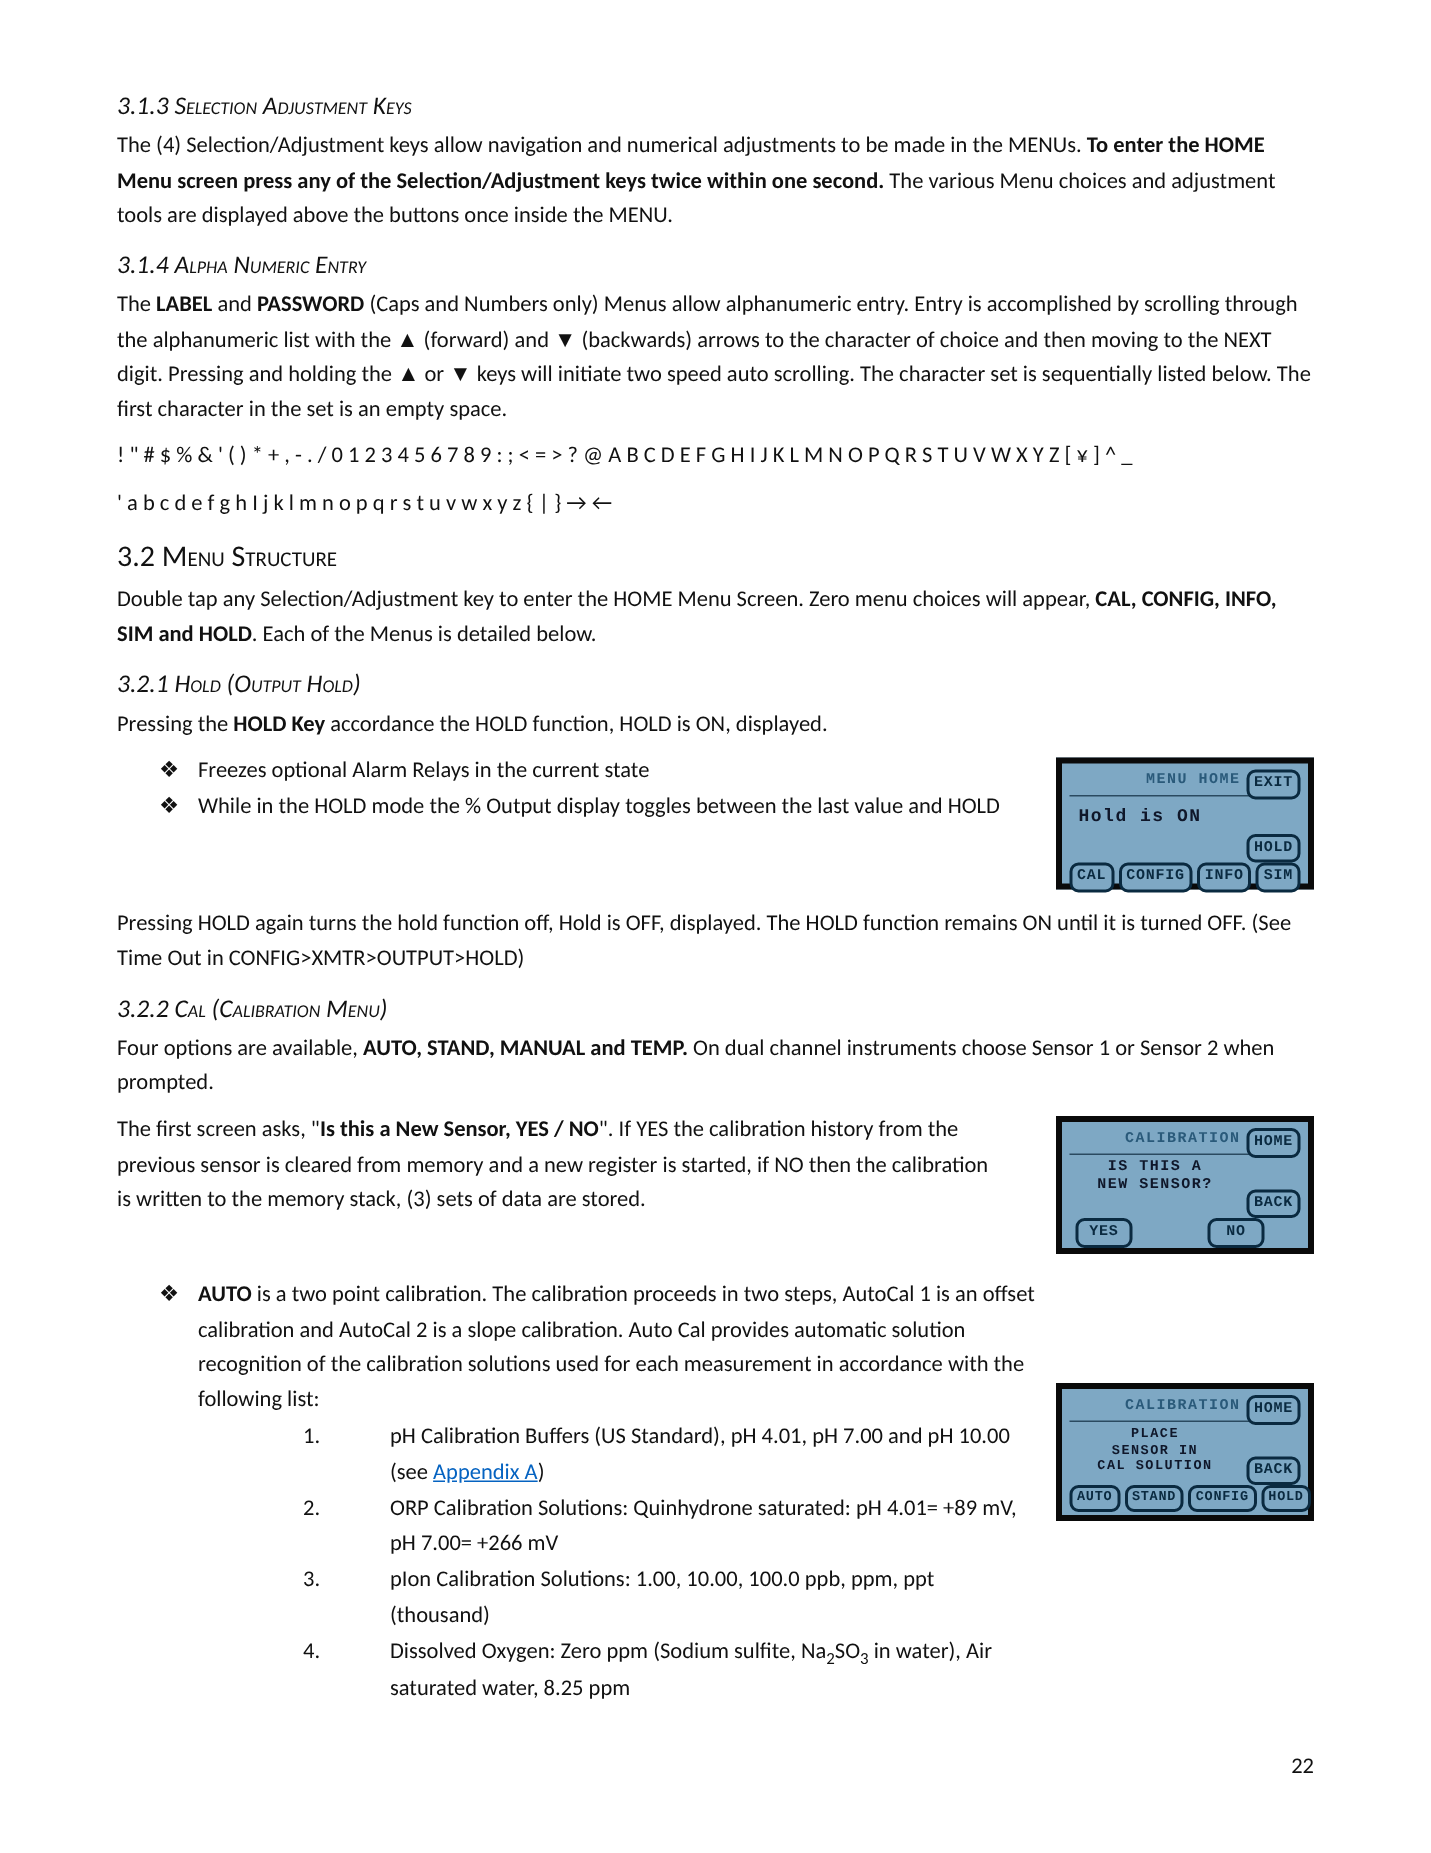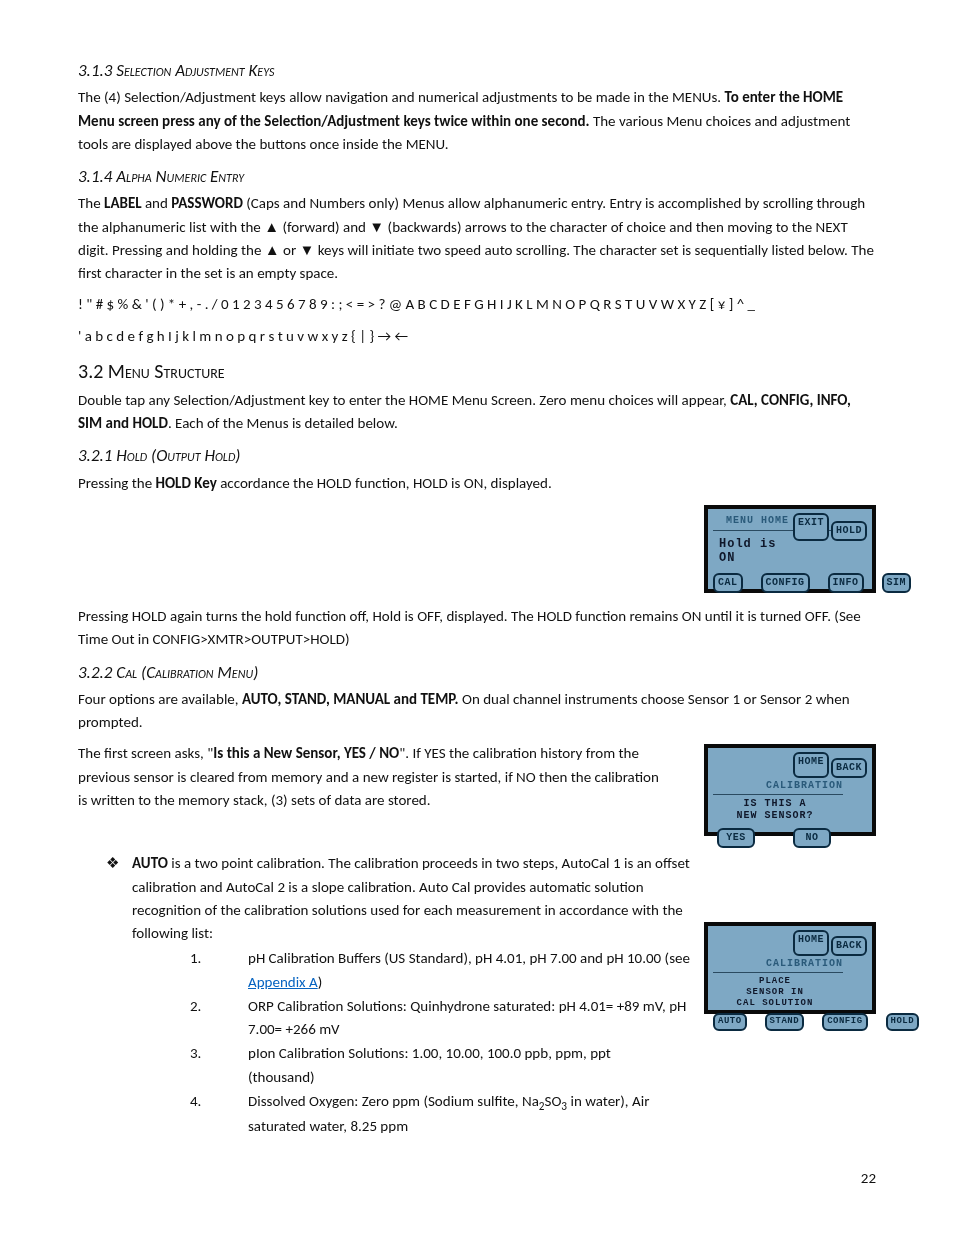"Freezes optional Alarm Relays in" li { html: none -> <li>Freezes optional Alarm Relays in the current state</li> }
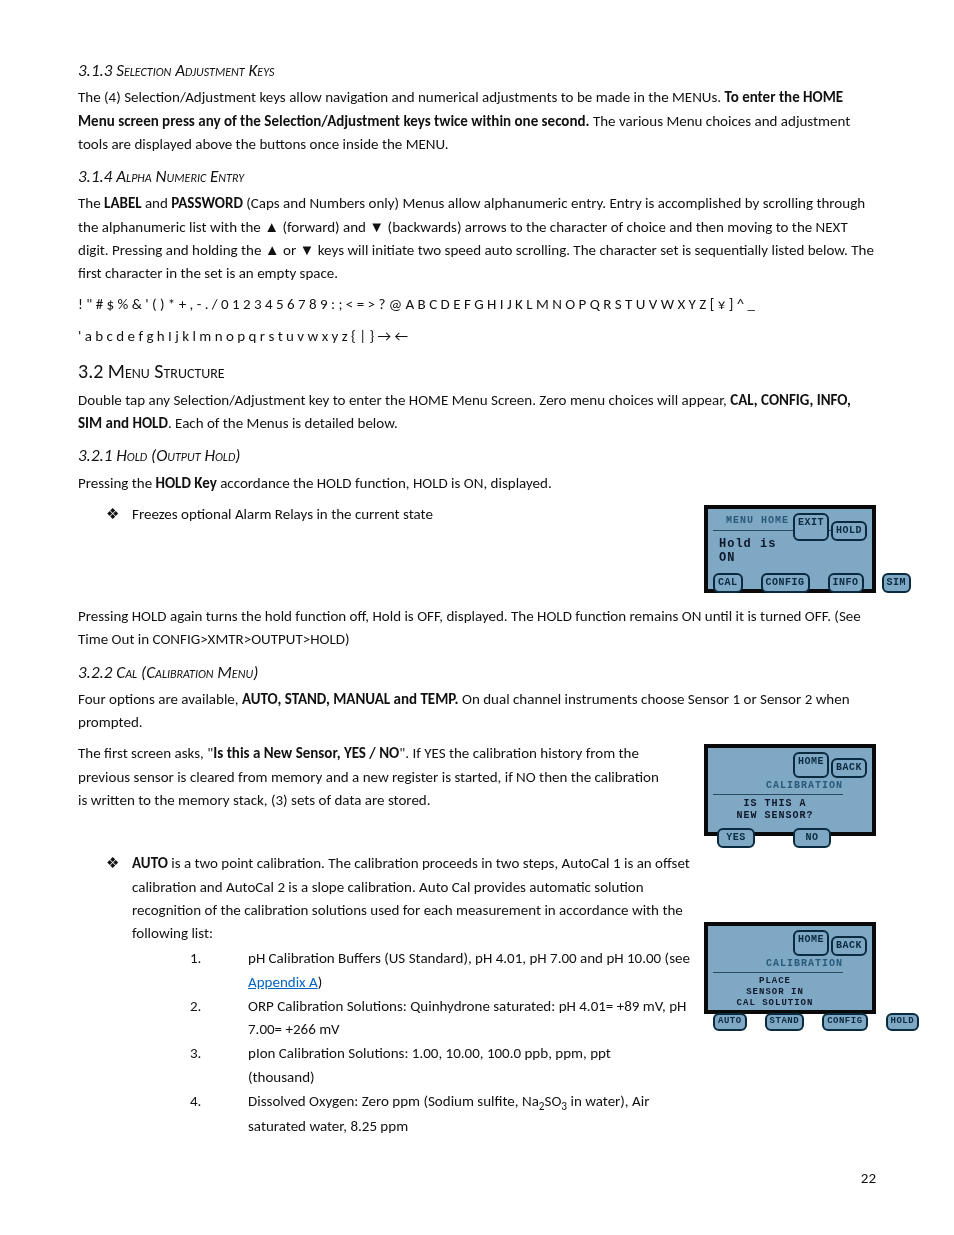"EXIT" .lcd .right-col { flex-direction: row -> column; gap: 2px -> 15px }
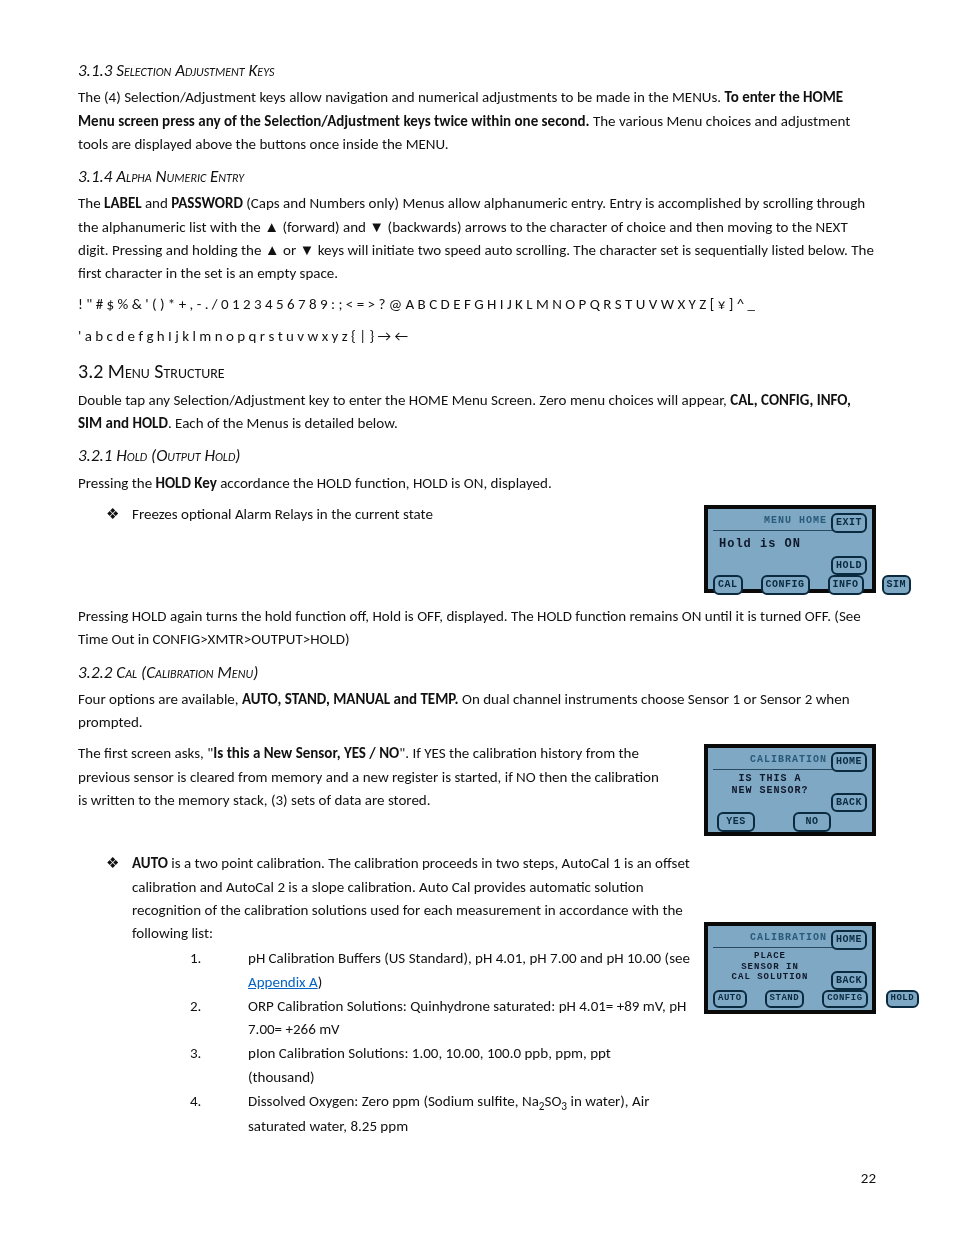"While in the HOLD mode" li { html: none -> <li> <div>While in the HOLD mode the % Output display toggles between the last value and HOLD</div> </li> }
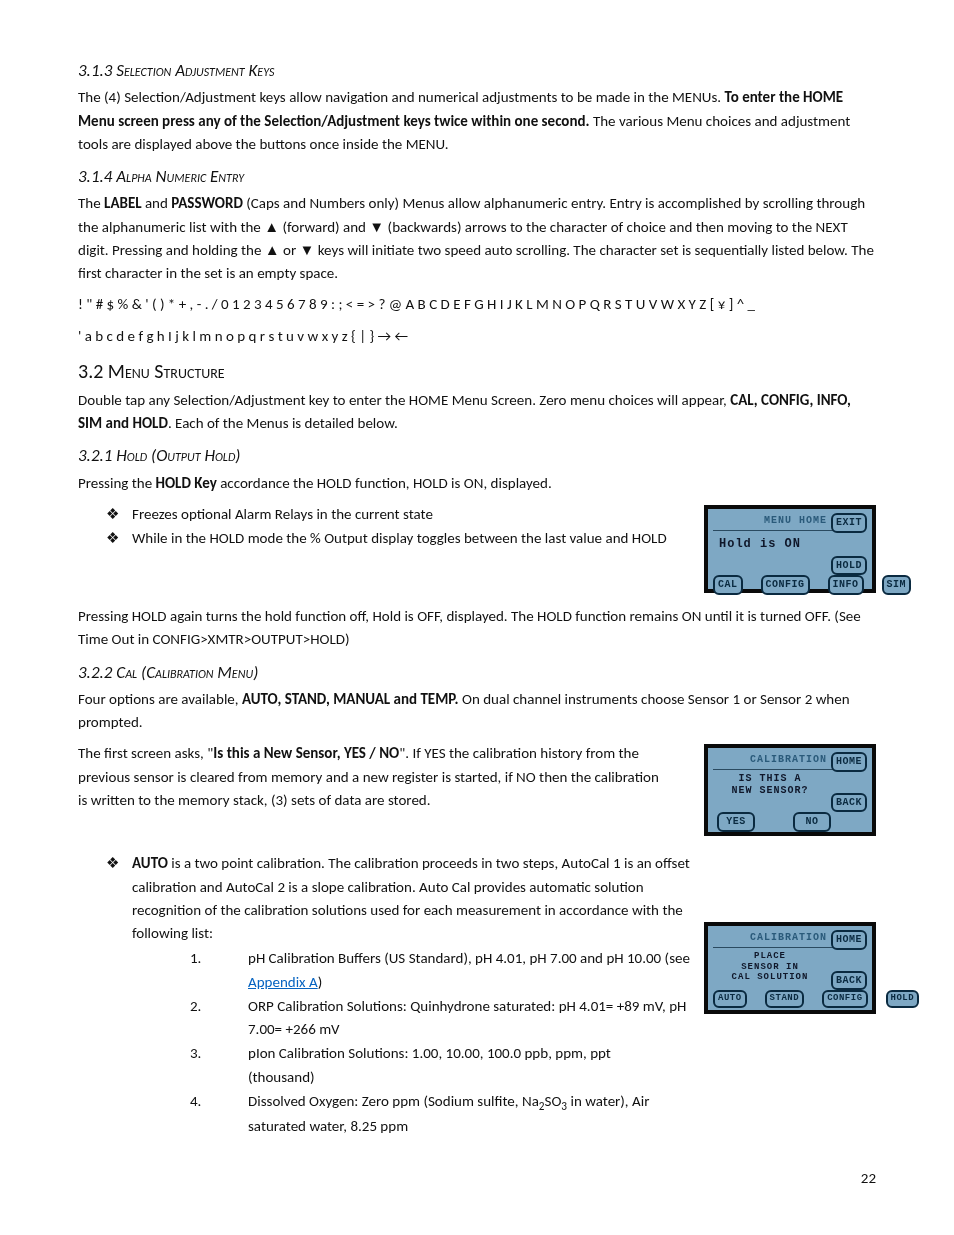"CAL" .lcd .row { gap: 18px -> 3px }
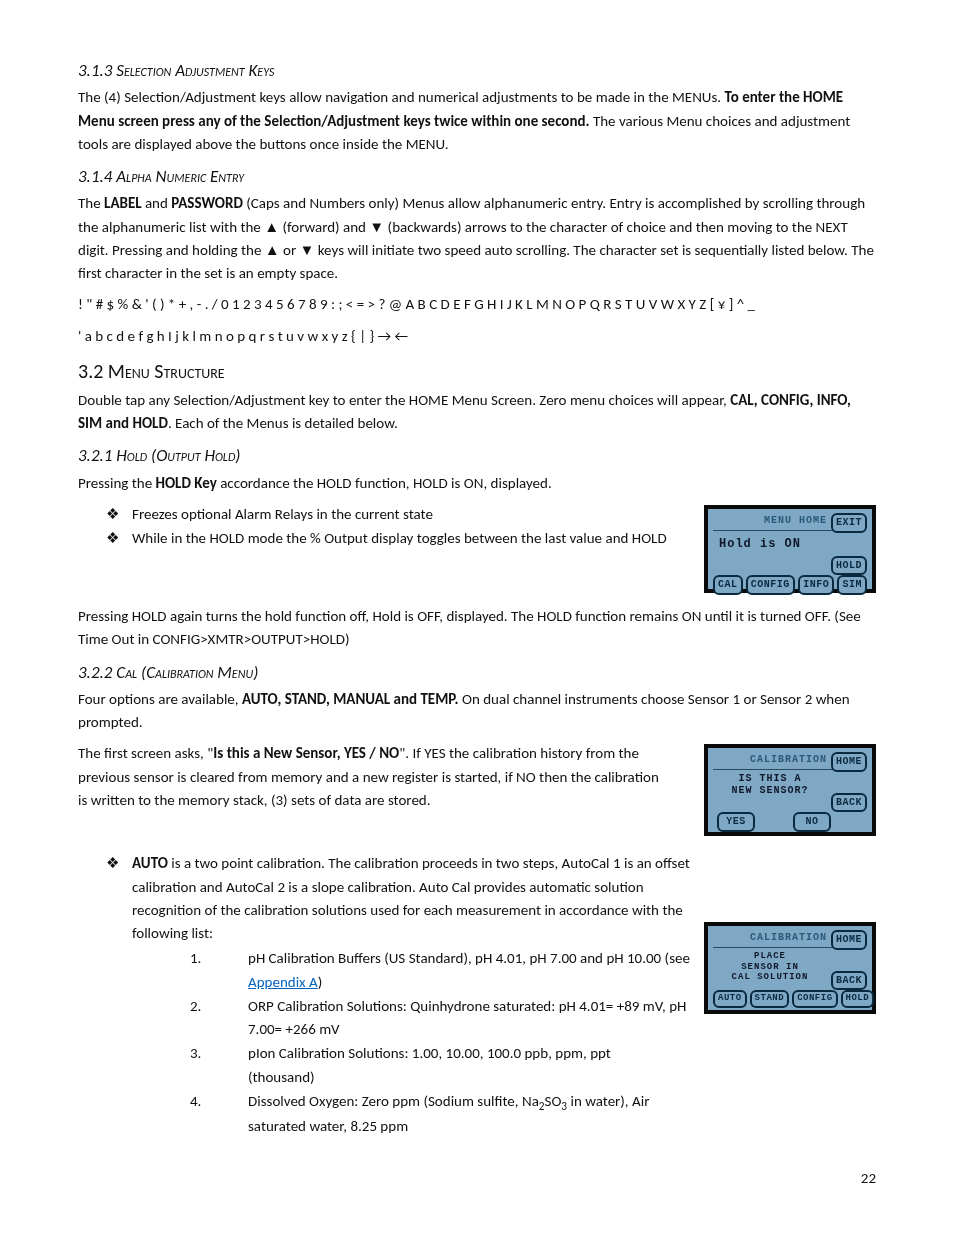"YES" div.row { gap: 18px -> 30px }
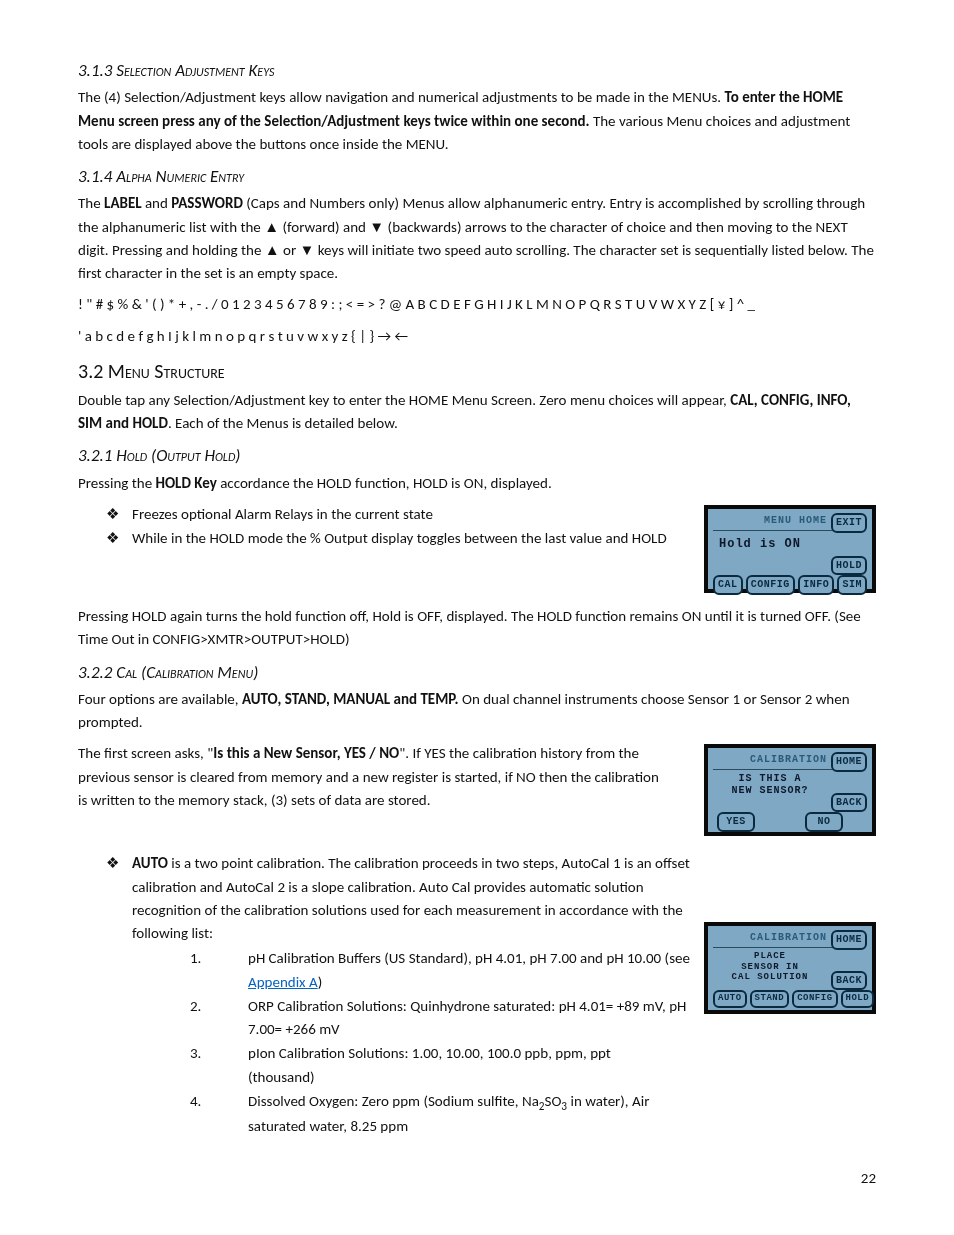"pH Calibration Buffers (US Standard)," ol.num > li { margin: 1px 0 -> 1px 12px }
